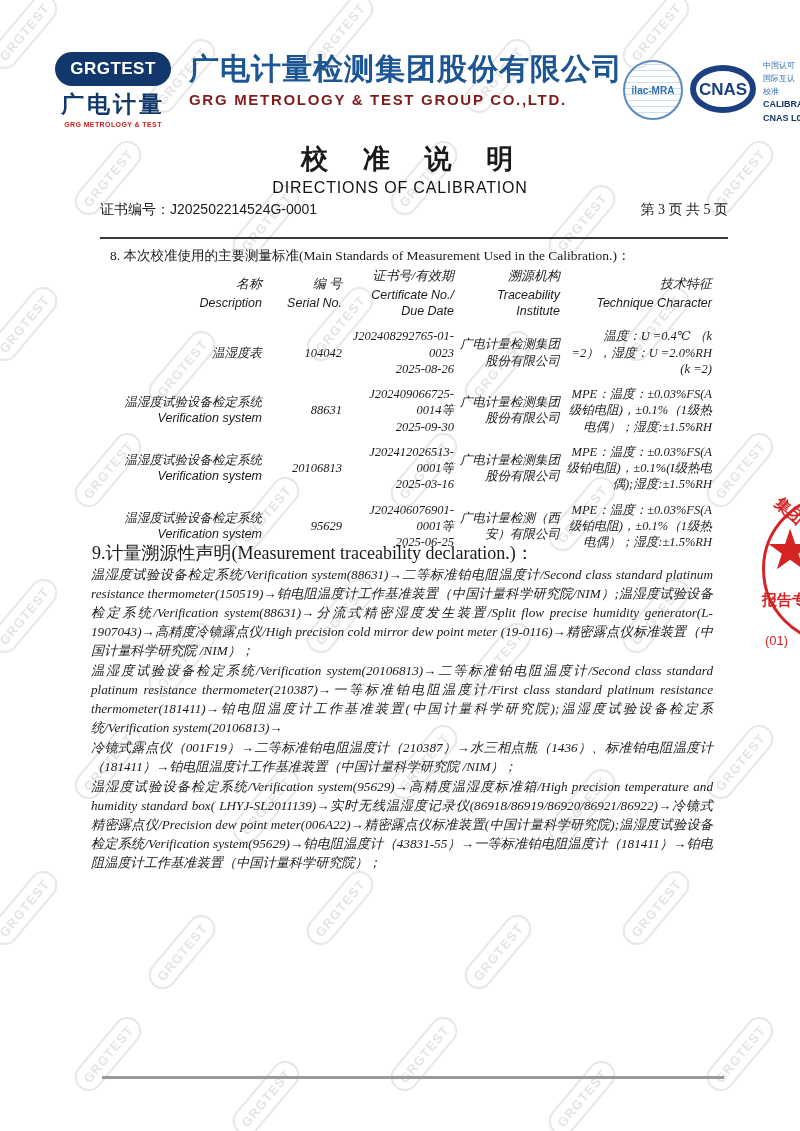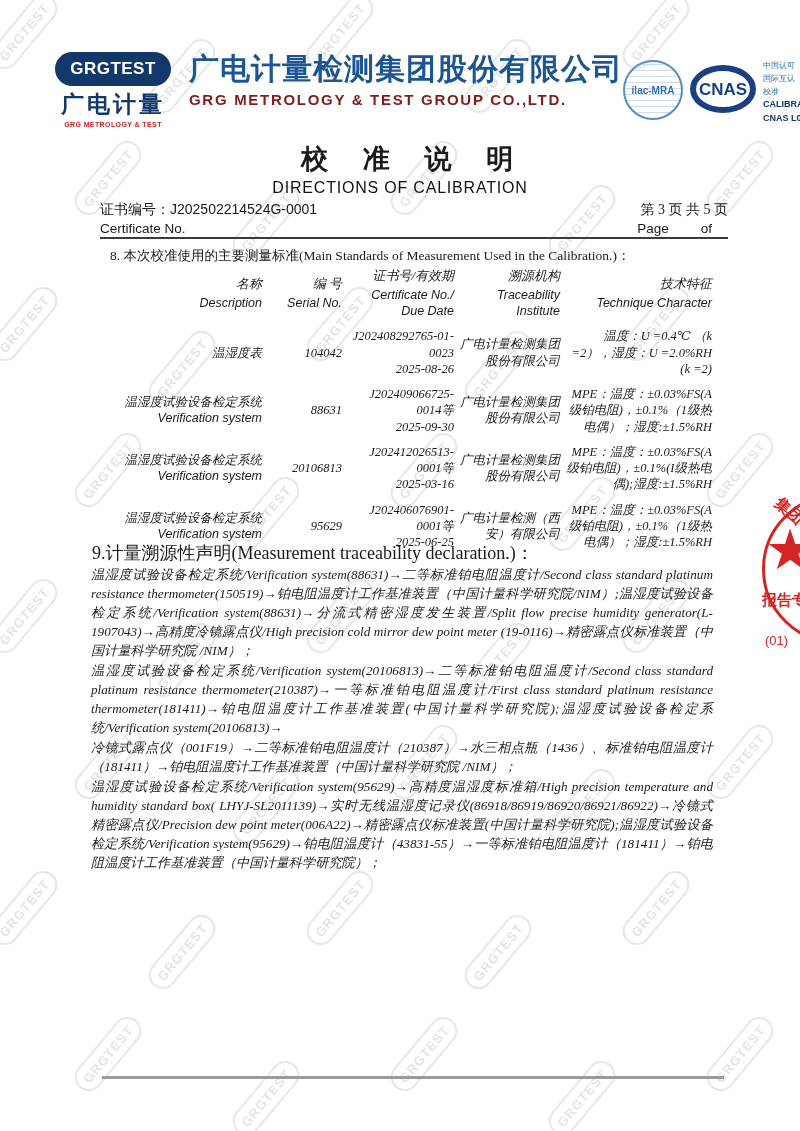"Certificate No." div.cert-r2 { html: <div> <div>Certificate No.</div> <div> <span>Page</span> <span>of</span> </div> </div> -> none }
